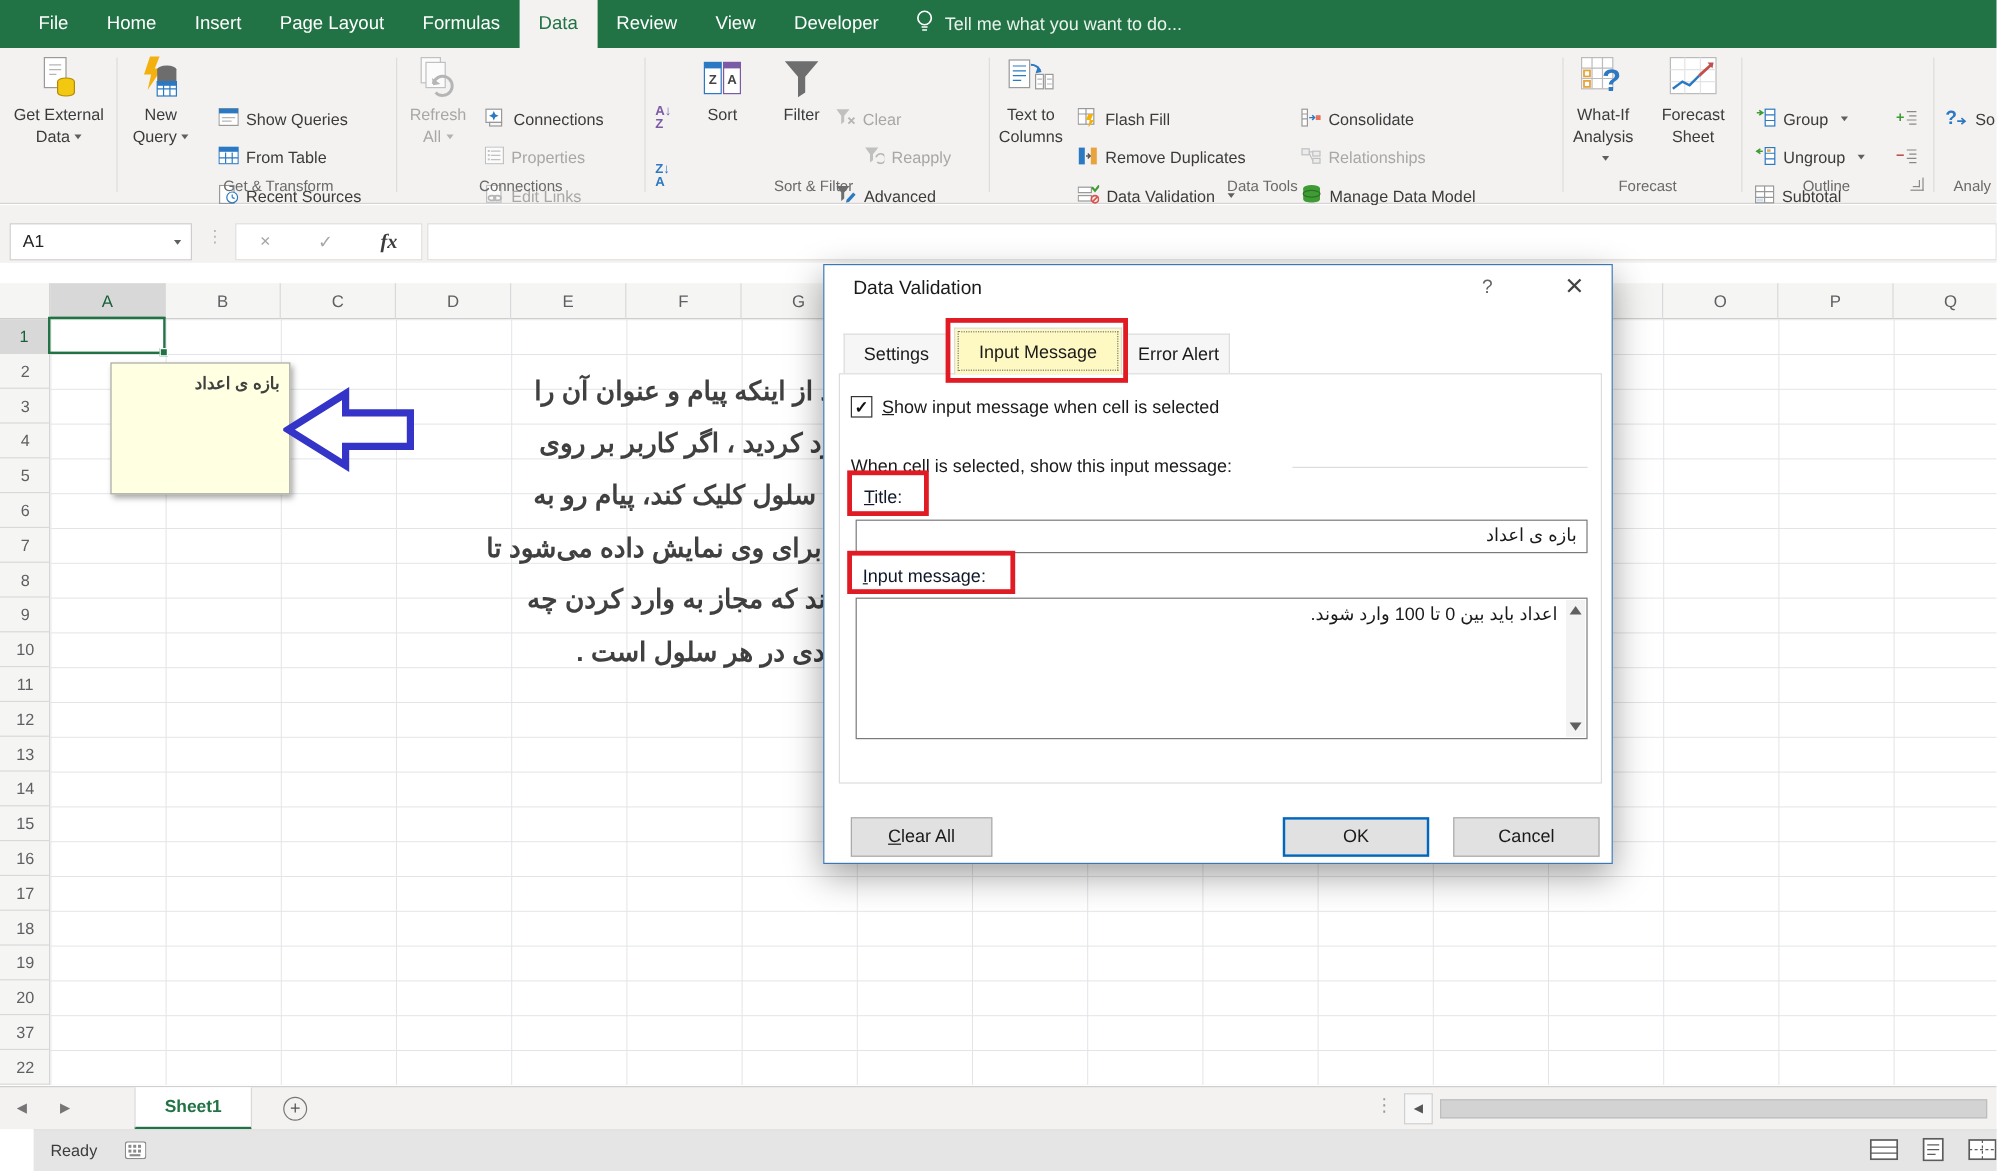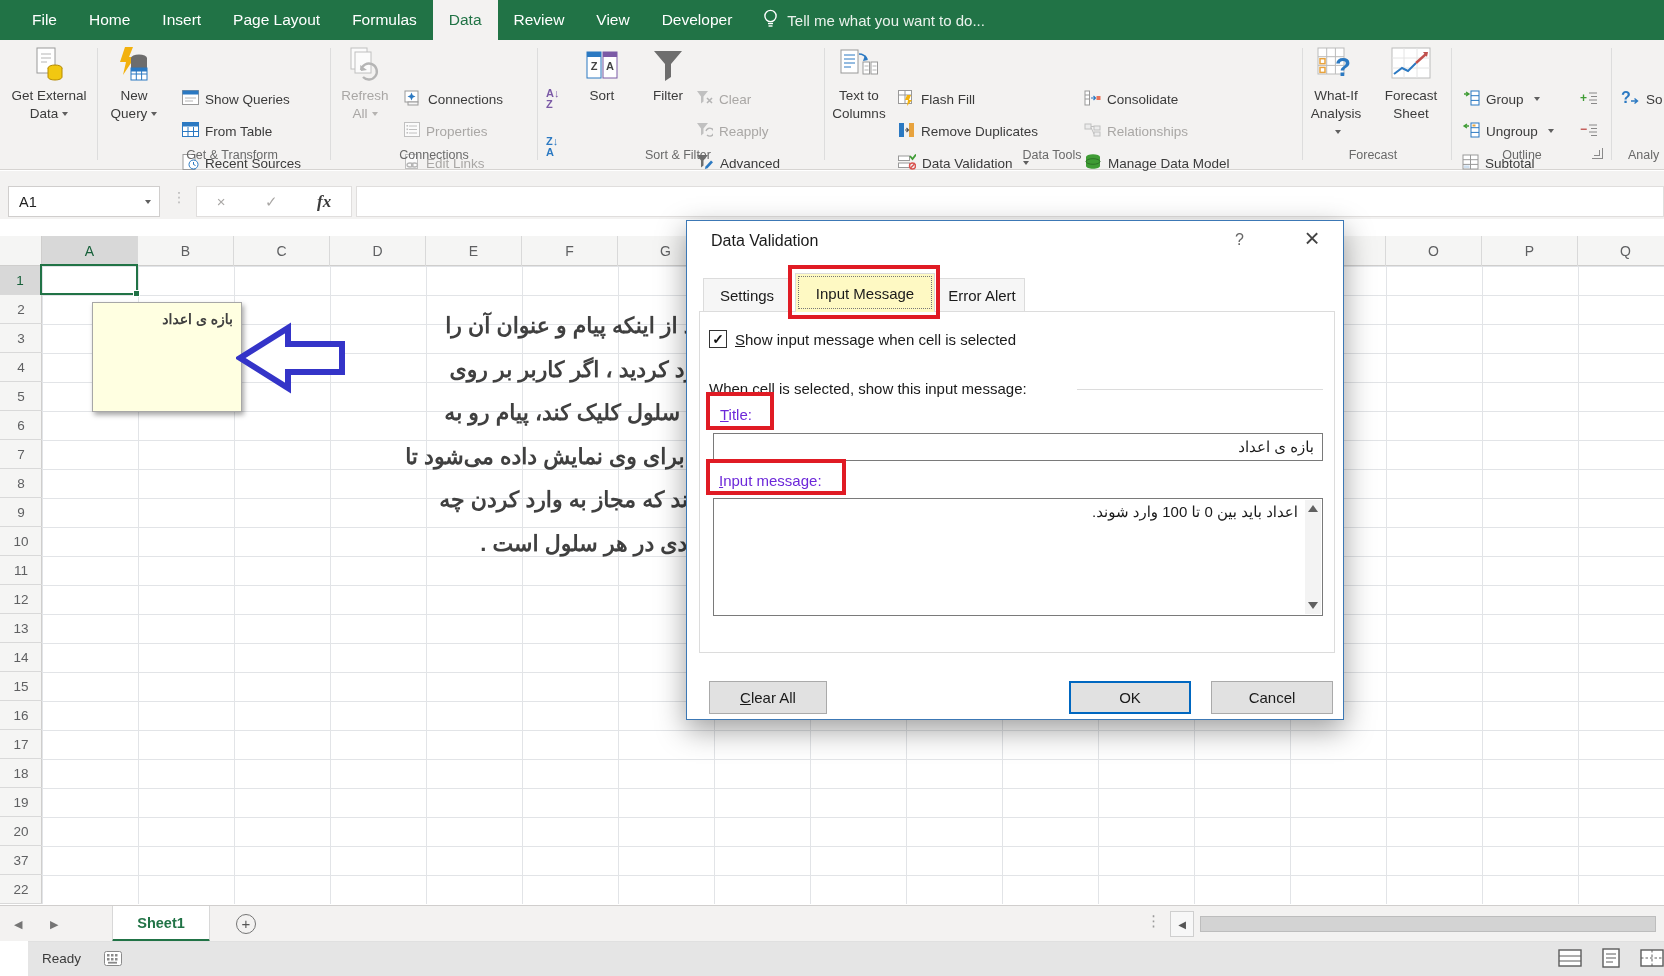"Reapply" div.rsmall { left: 696px -> 720px }
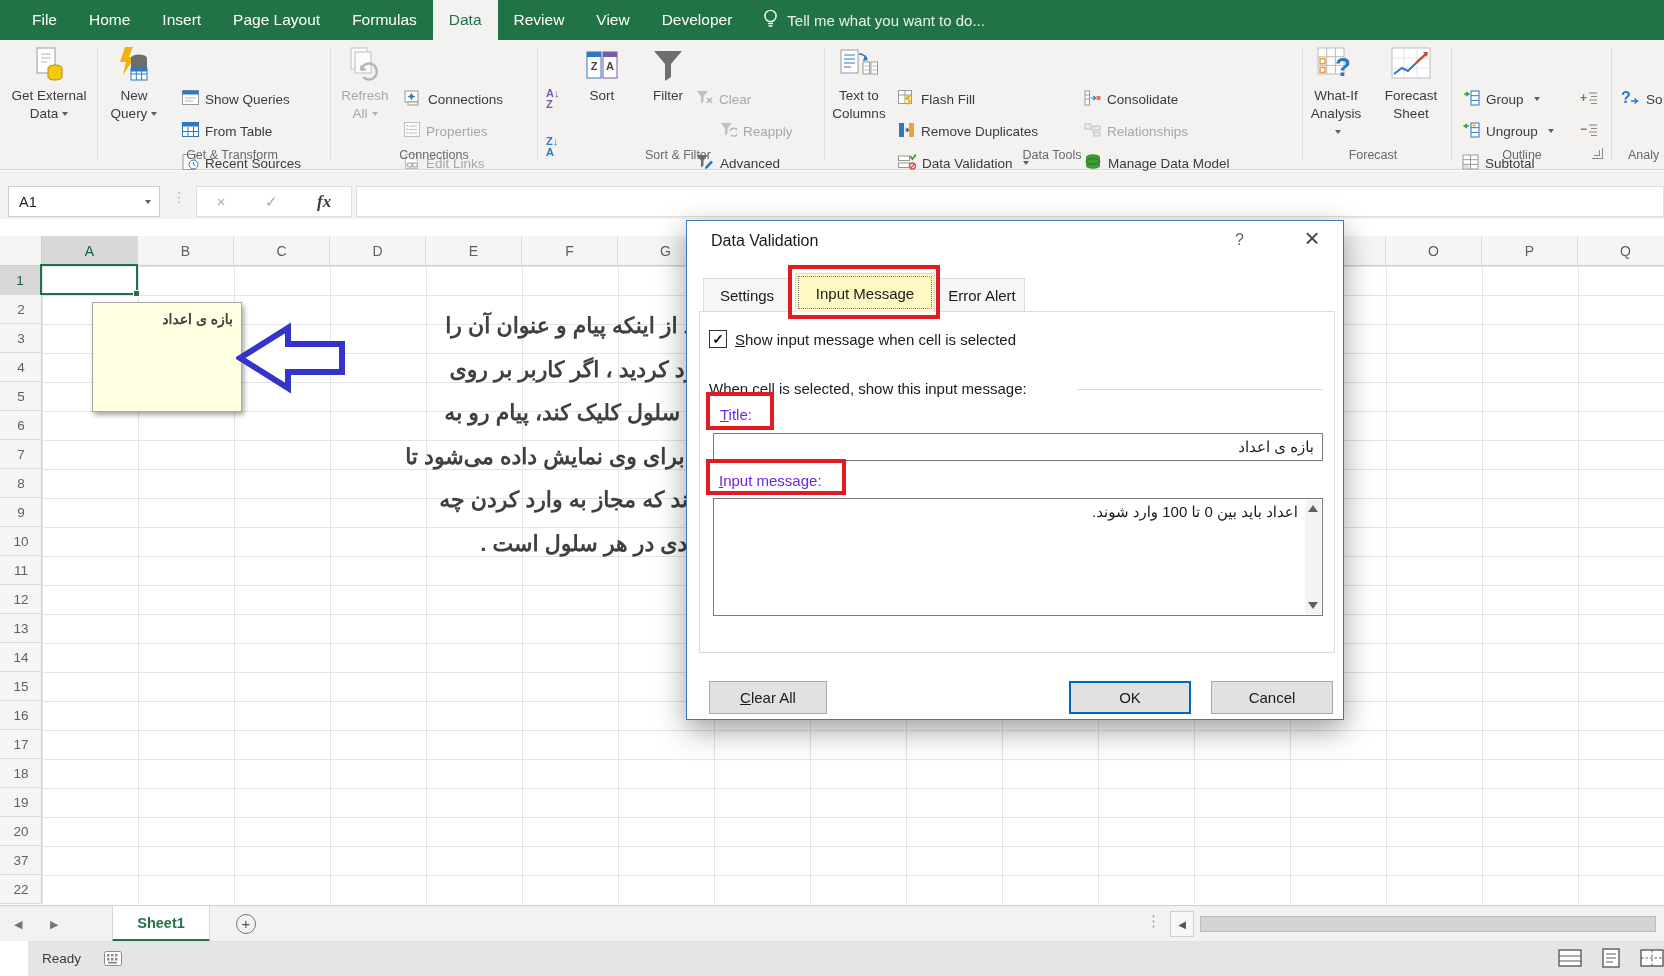"Title:" .dlg-fieldlabel { color: #6d28d9 -> #0f172a }
